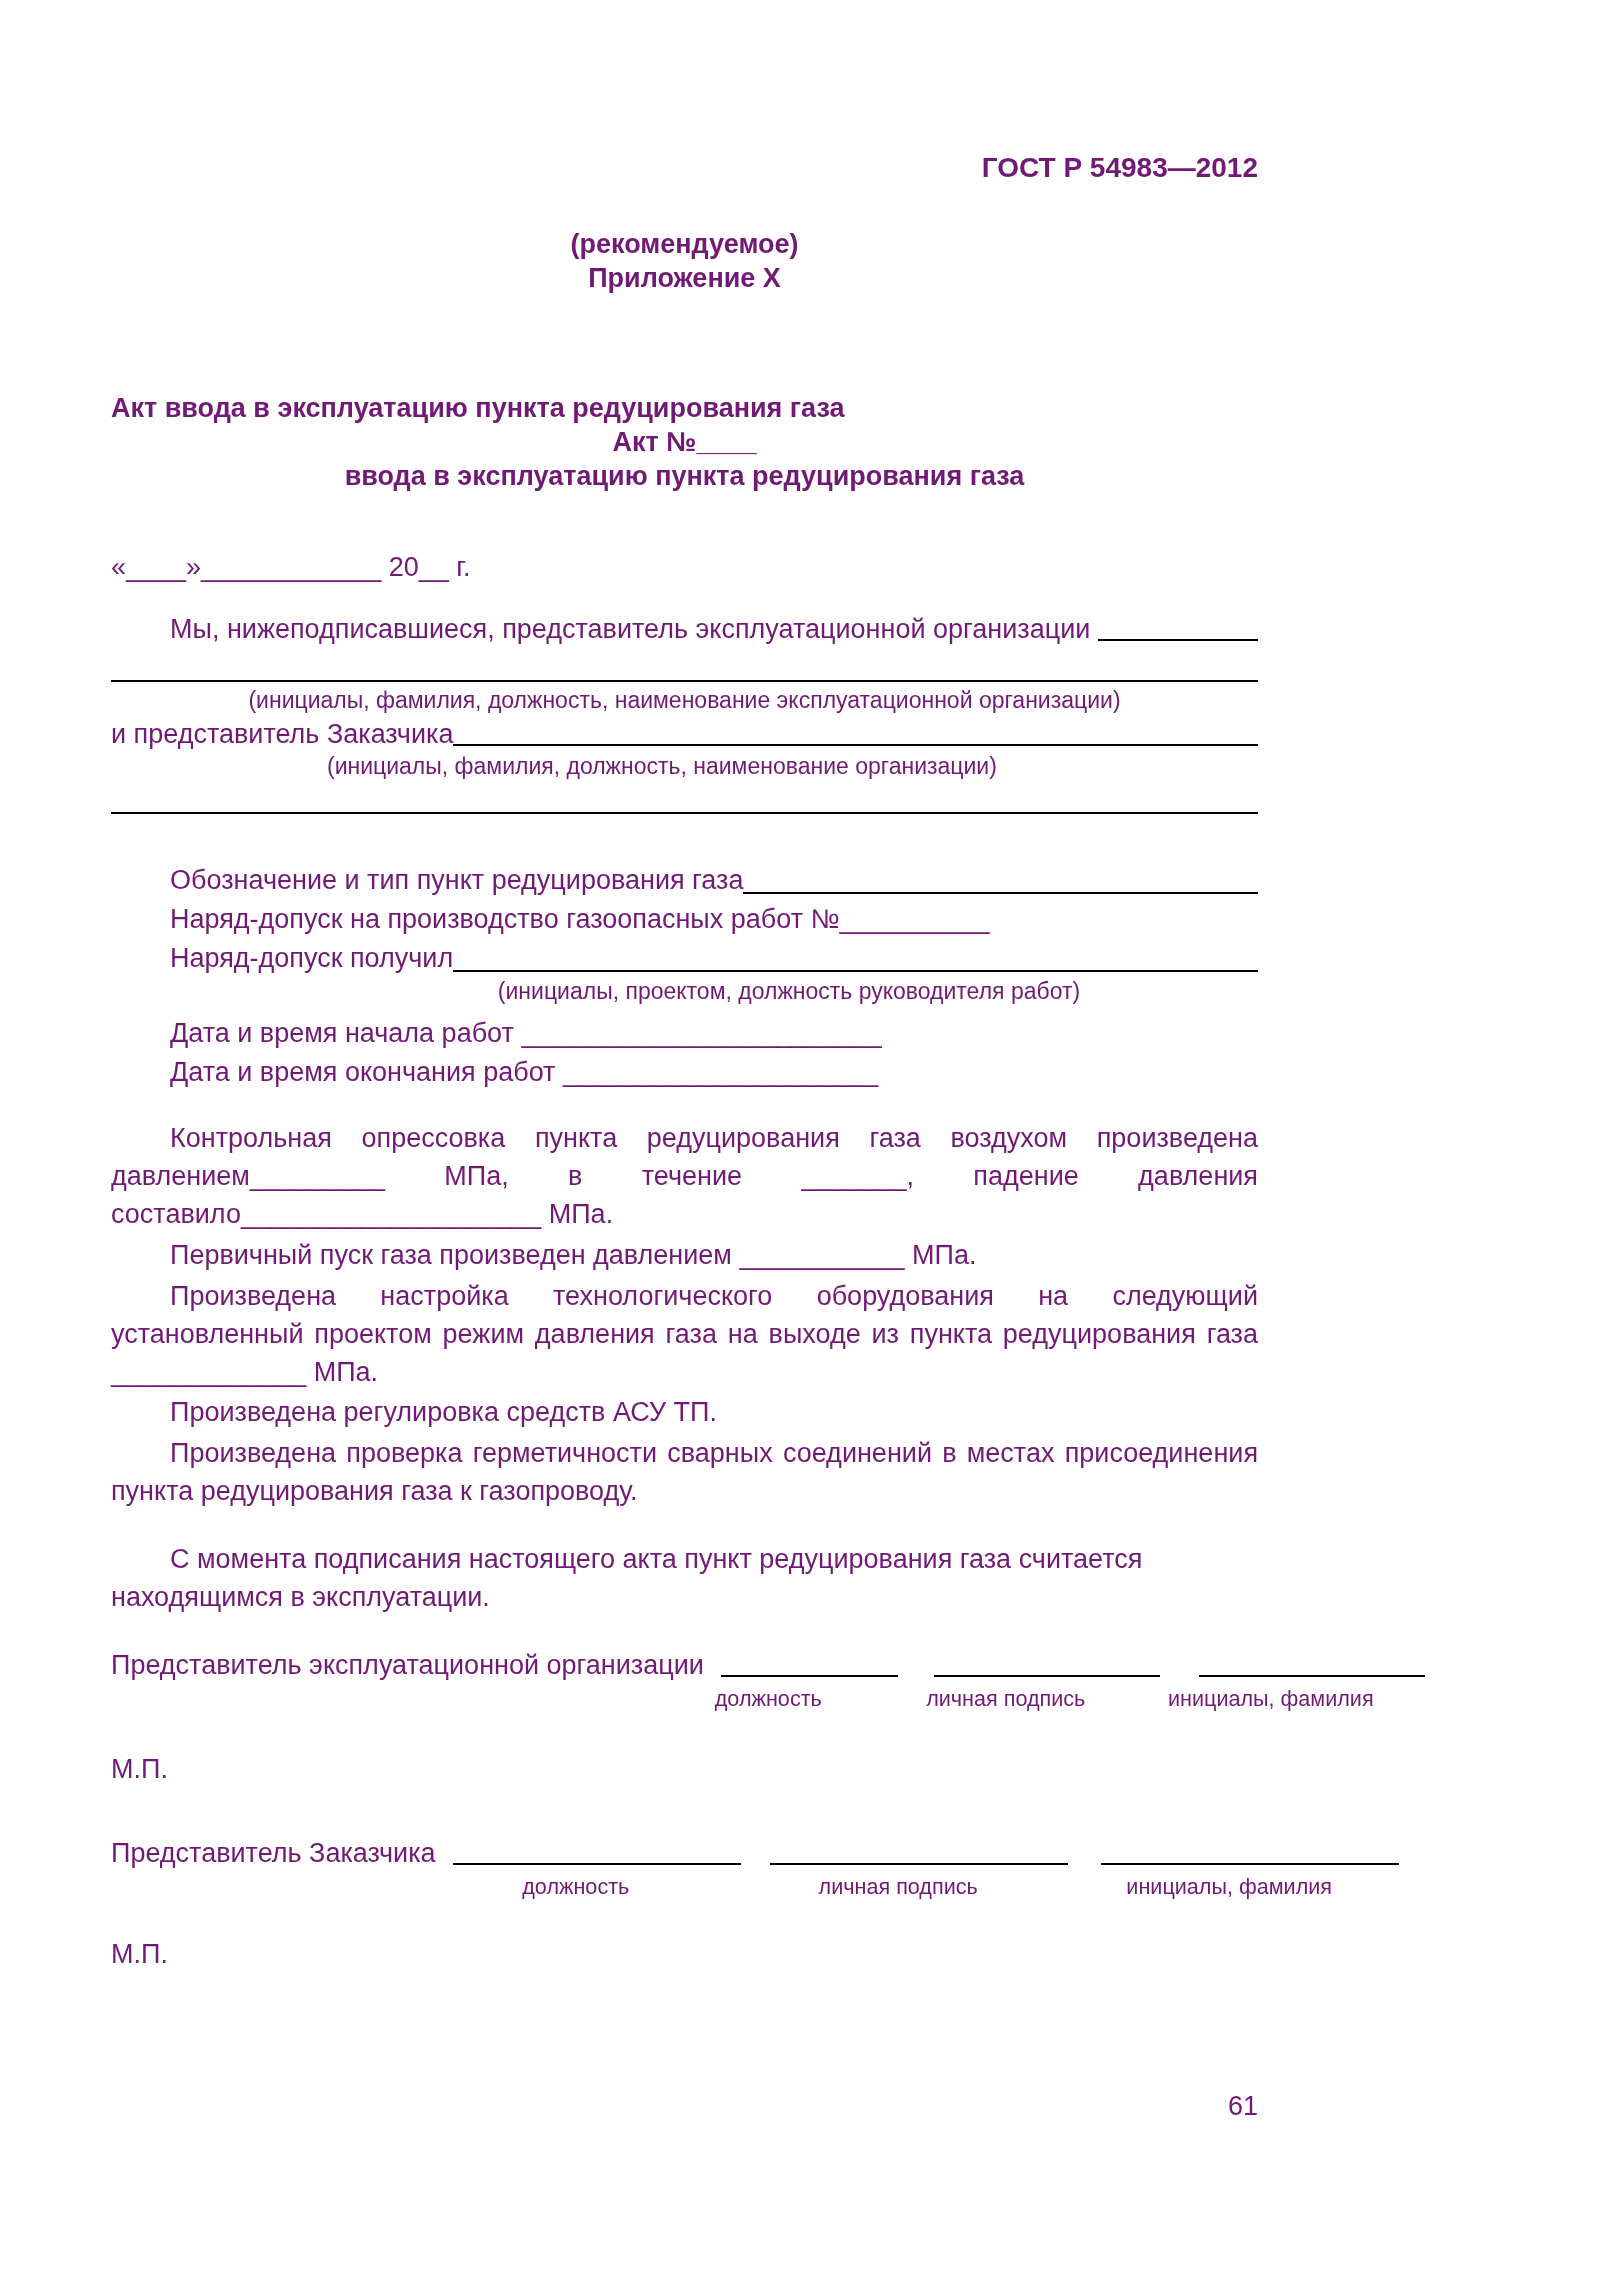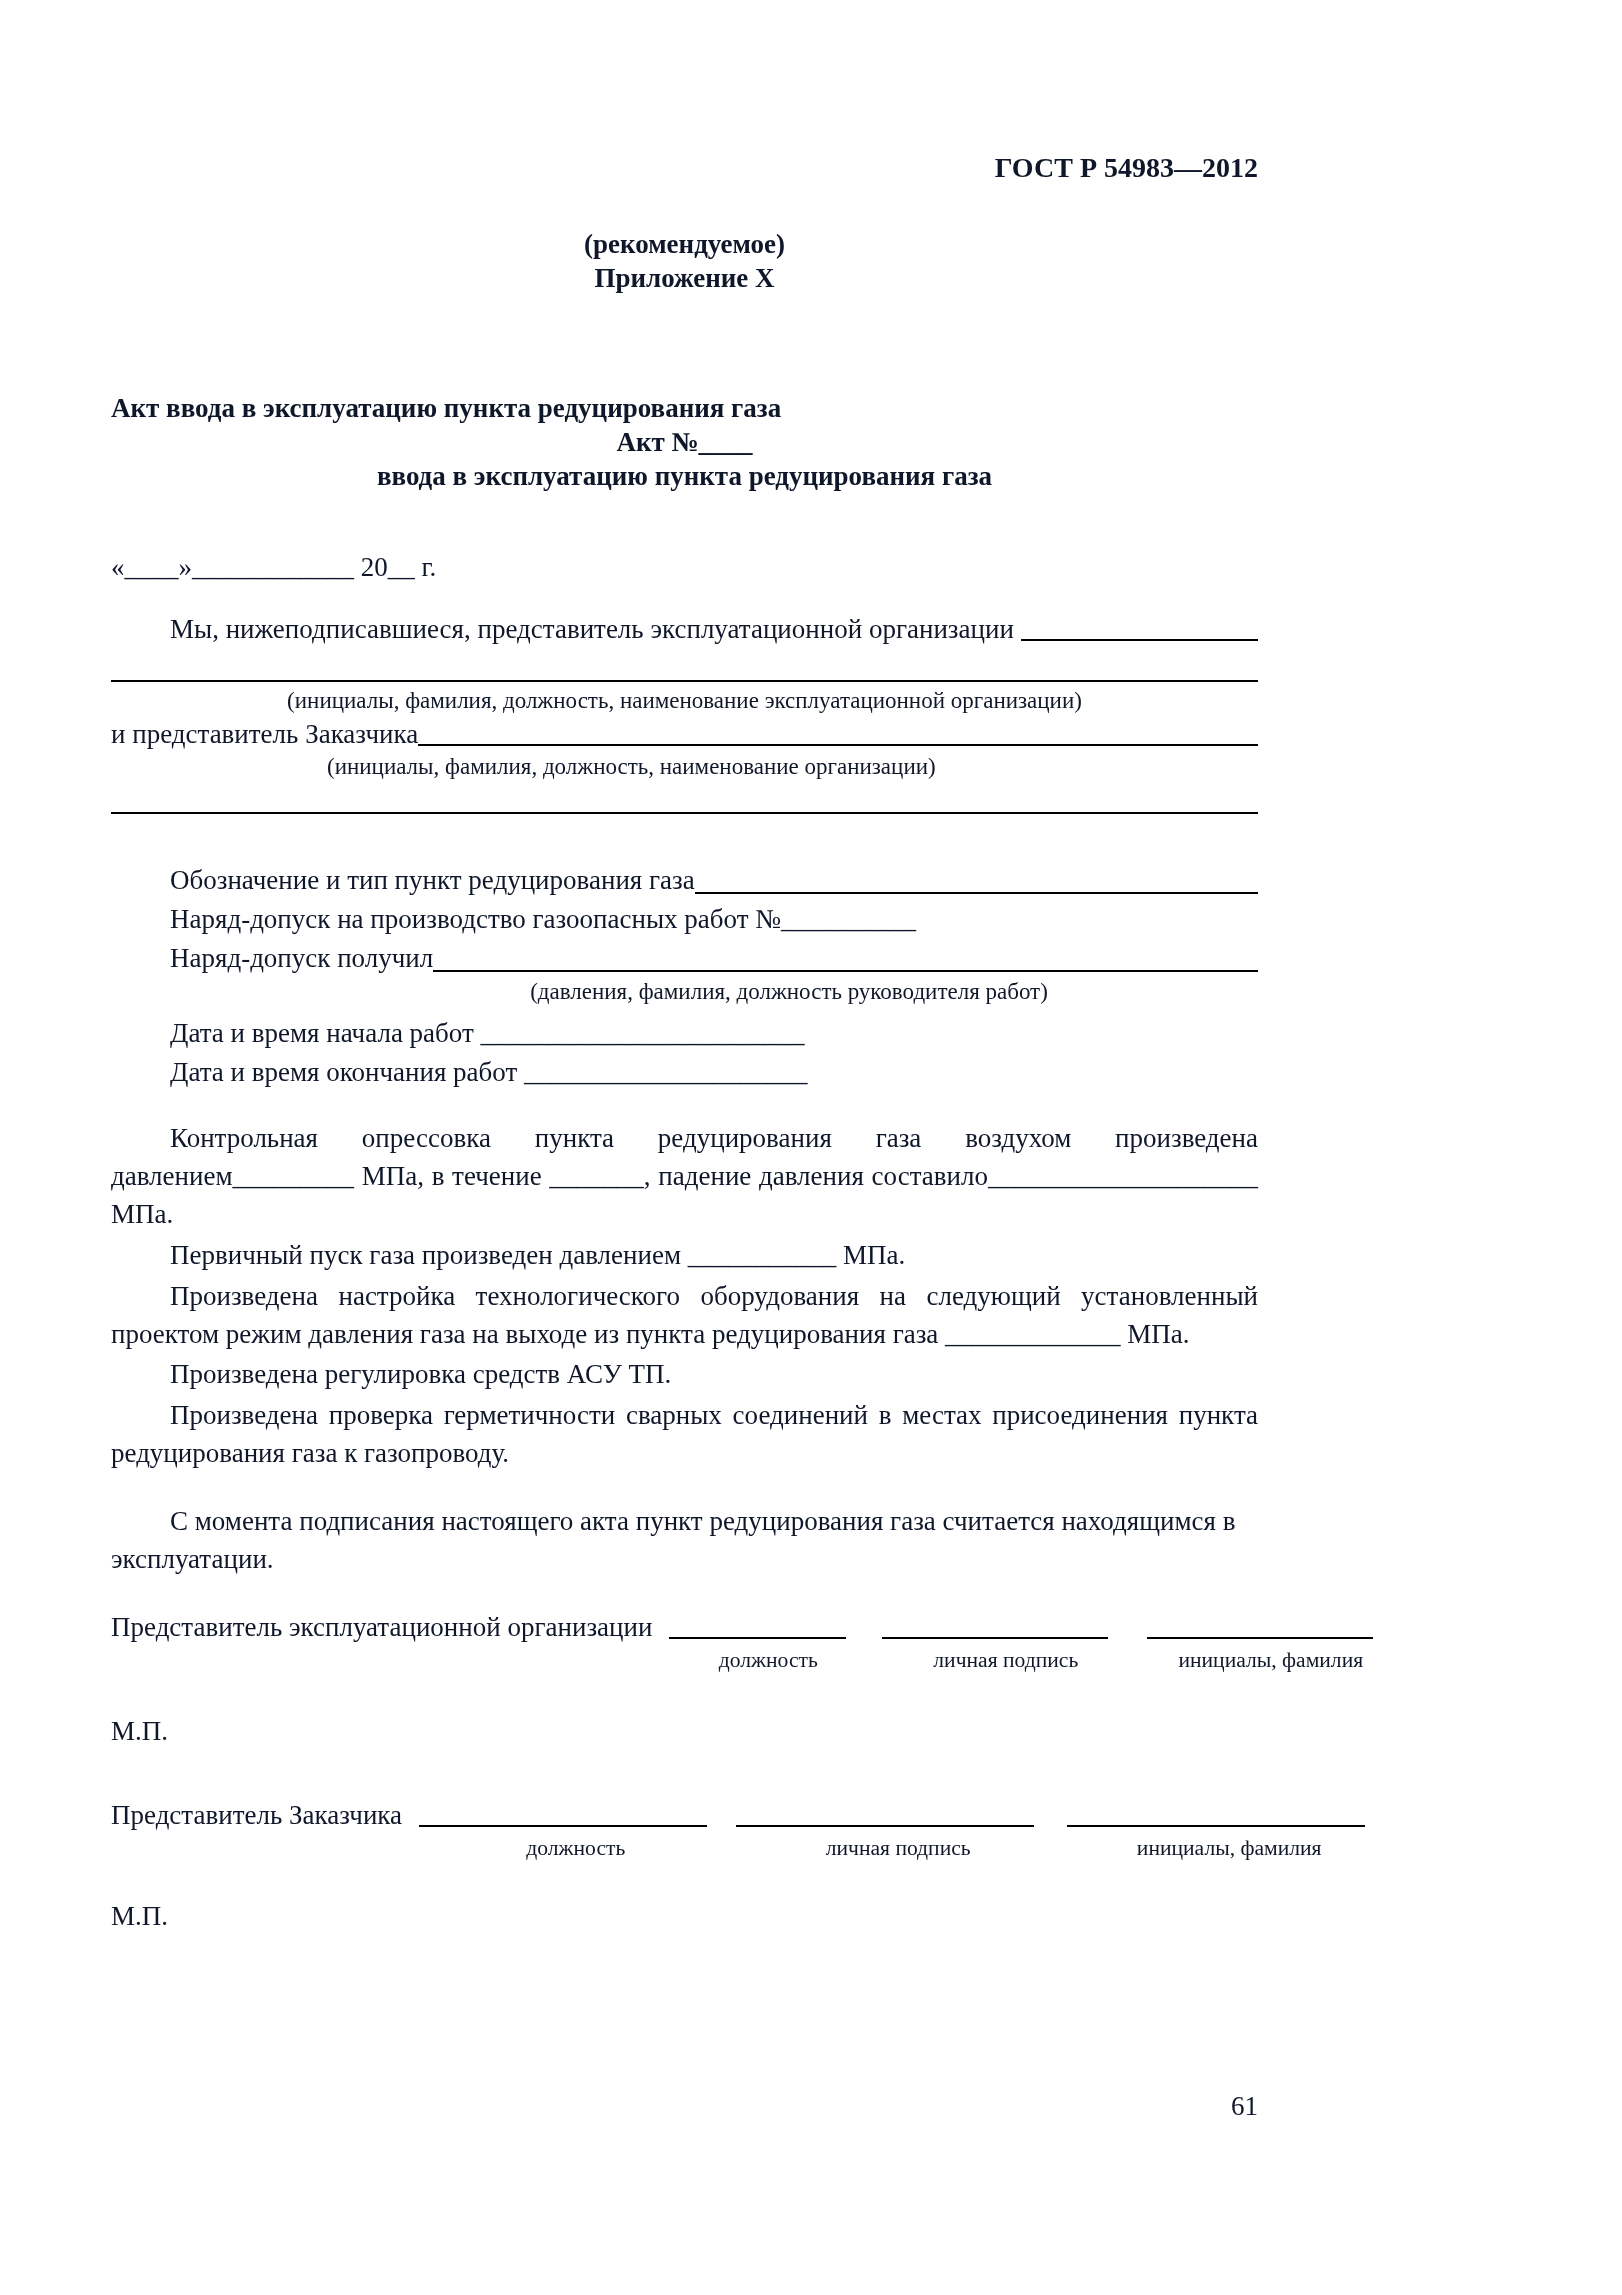"ГОСТ Р 54983—2012" .page { color: #0f172a -> #701a75; font-family: Liberation Serif, serif -> Liberation Sans, sans-serif }
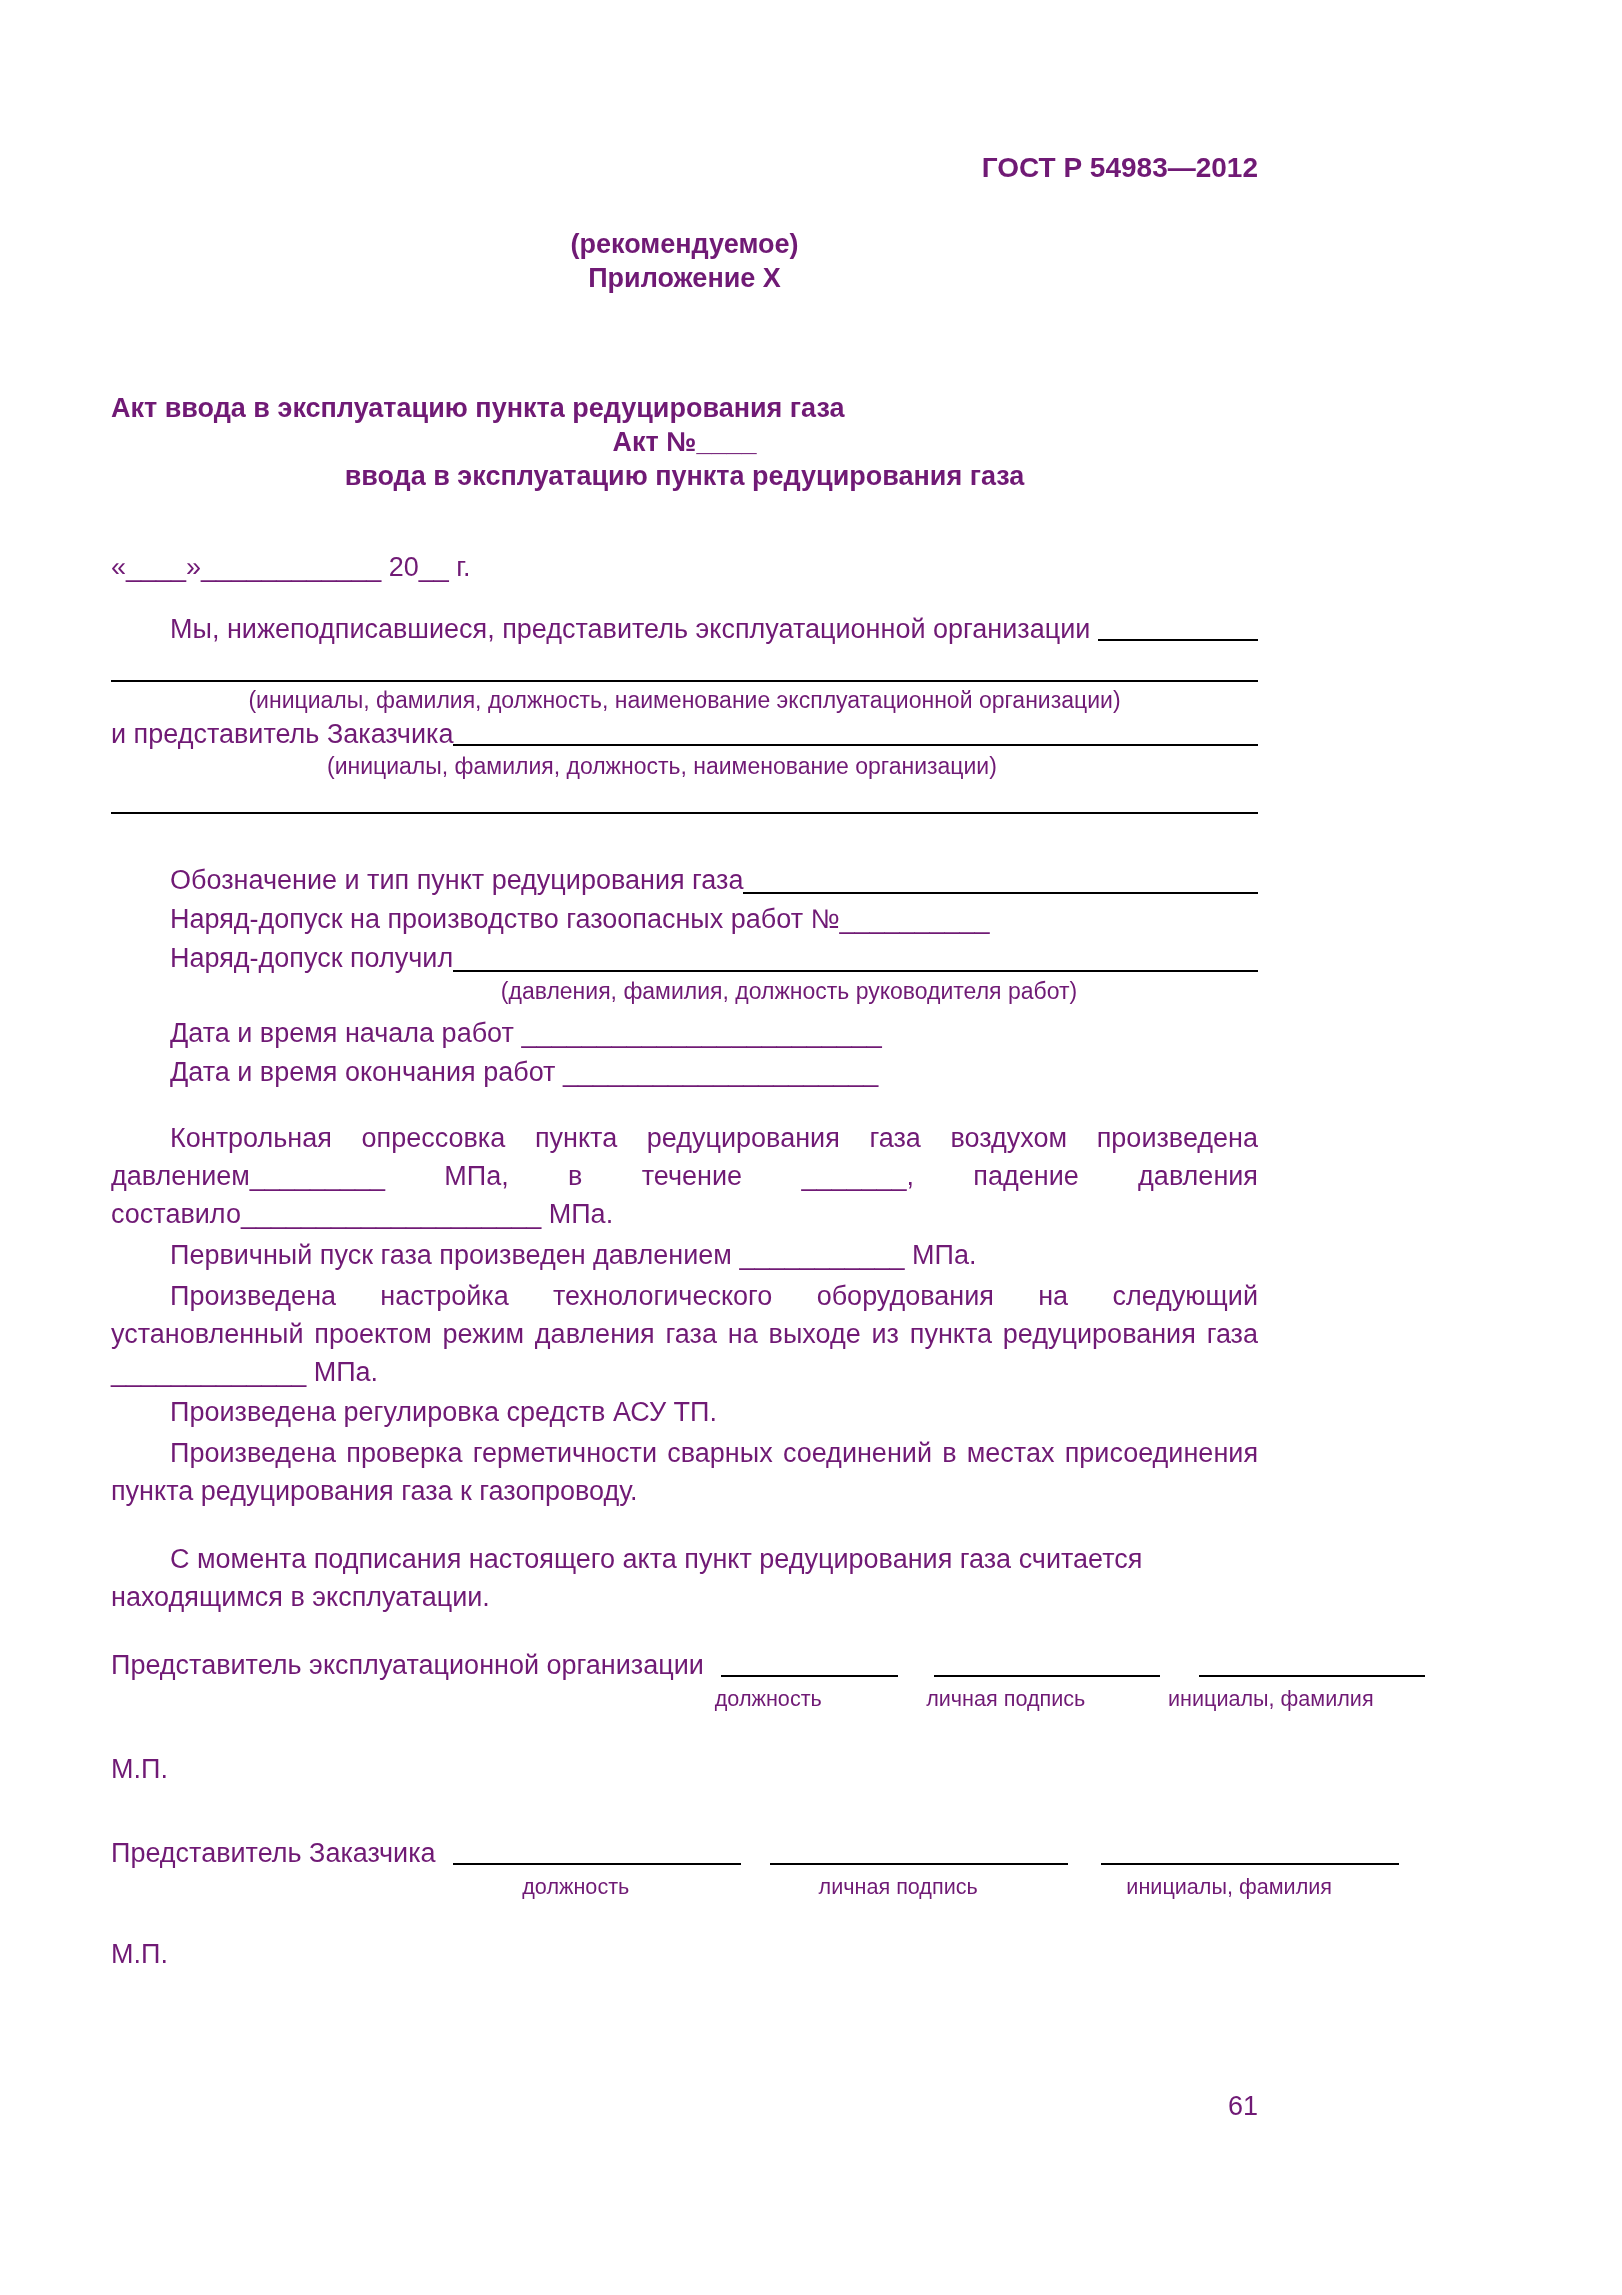"(давления, фамилия, должность" div.caption { text: давления, фамилия -> инициалы, проектом }
